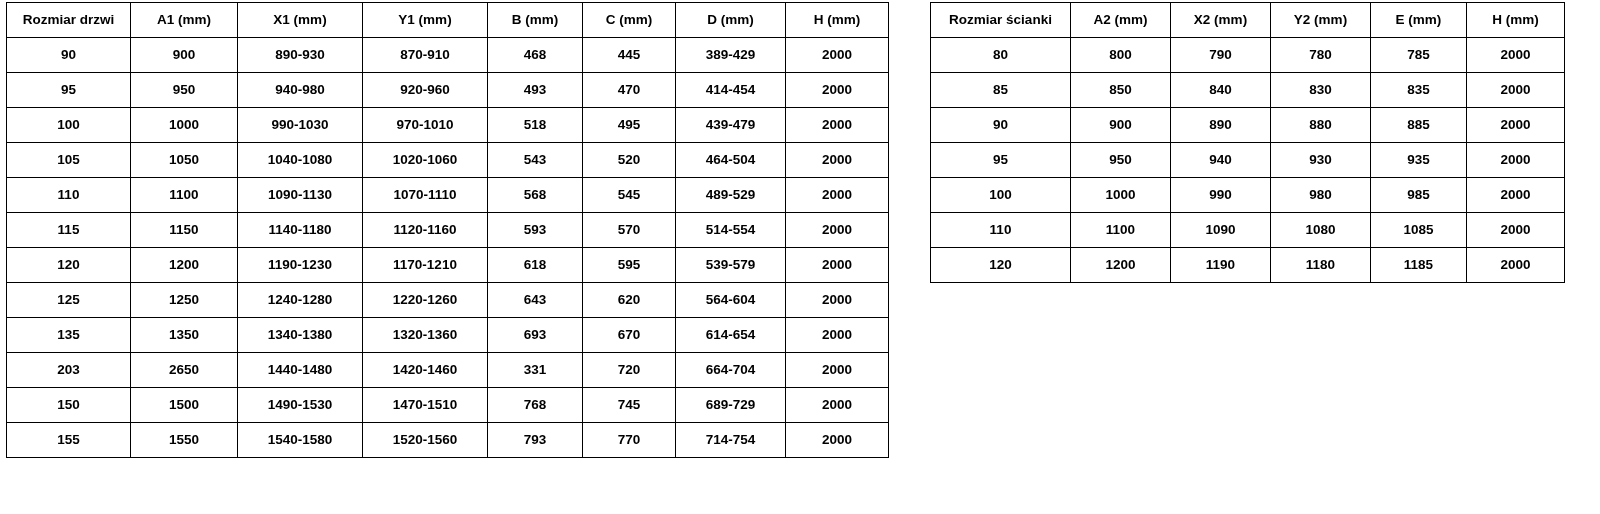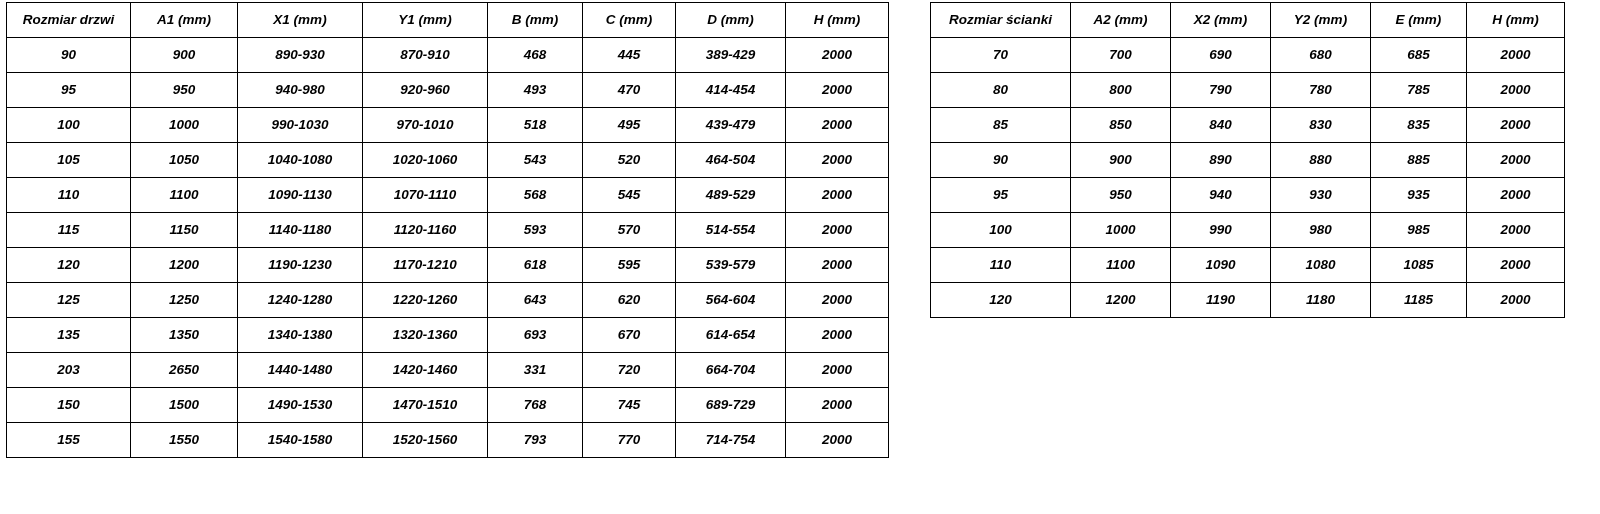"Rozmiar drzwi" .page { font-style: italic -> none }
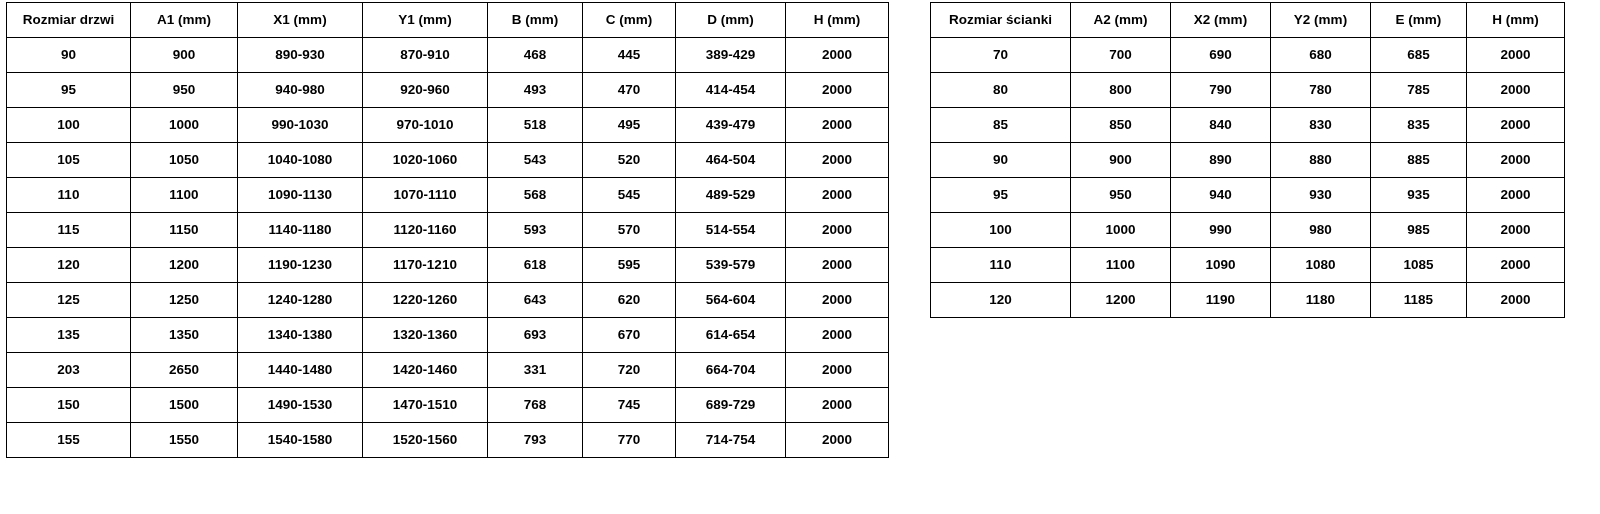"70" tr { html: <tr> <td>70</td> <td>700</td> <td>690</td> <td>680</td> <td>685</td> <td>2000</td> </tr> -> none }
